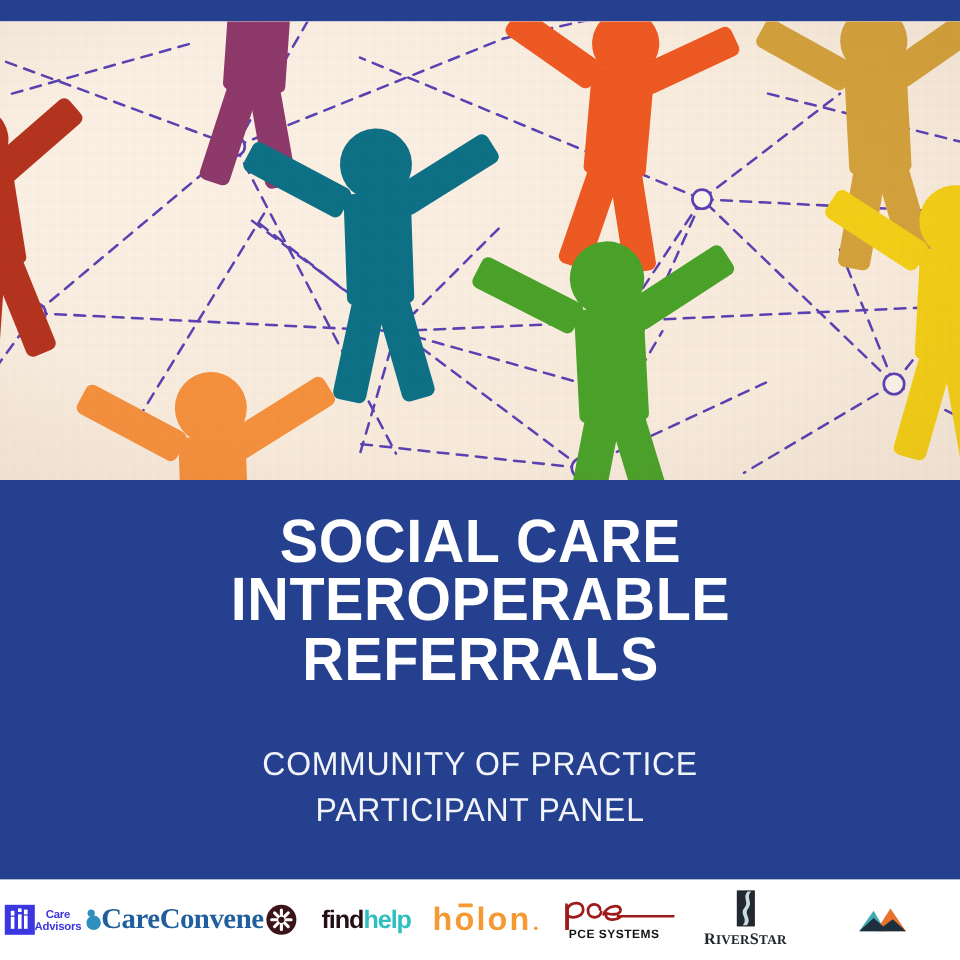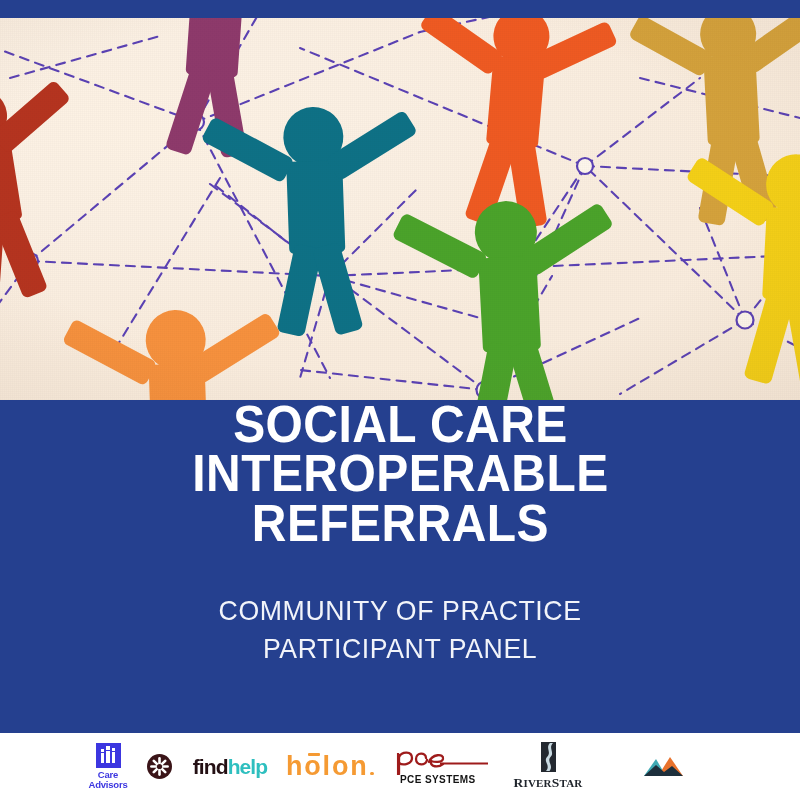"SOCIAL CARE" .title-block { padding-top: none -> 26px }
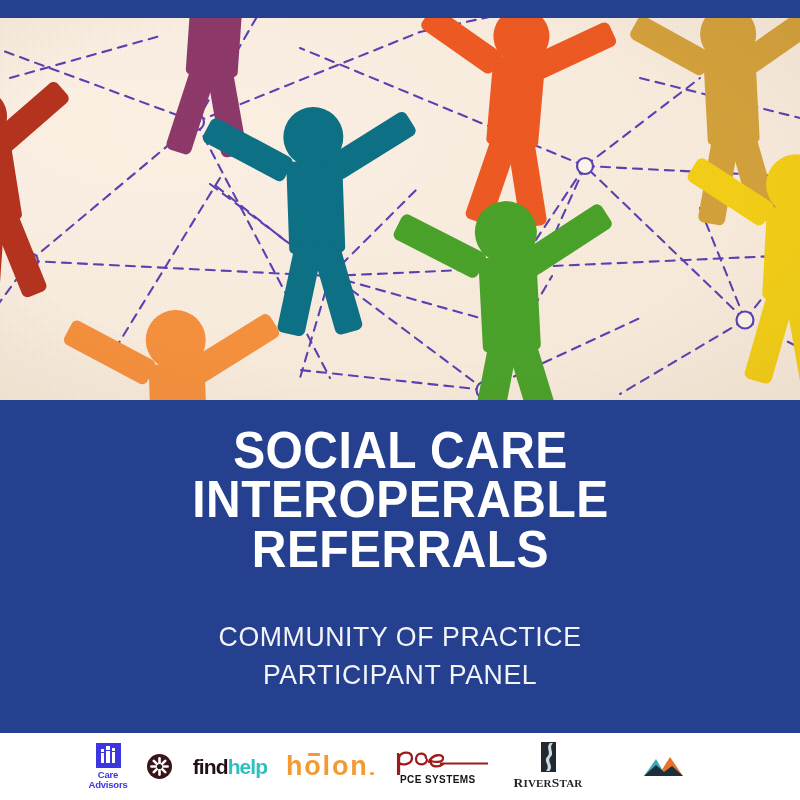"Care" .ca { flex-direction: column -> row }
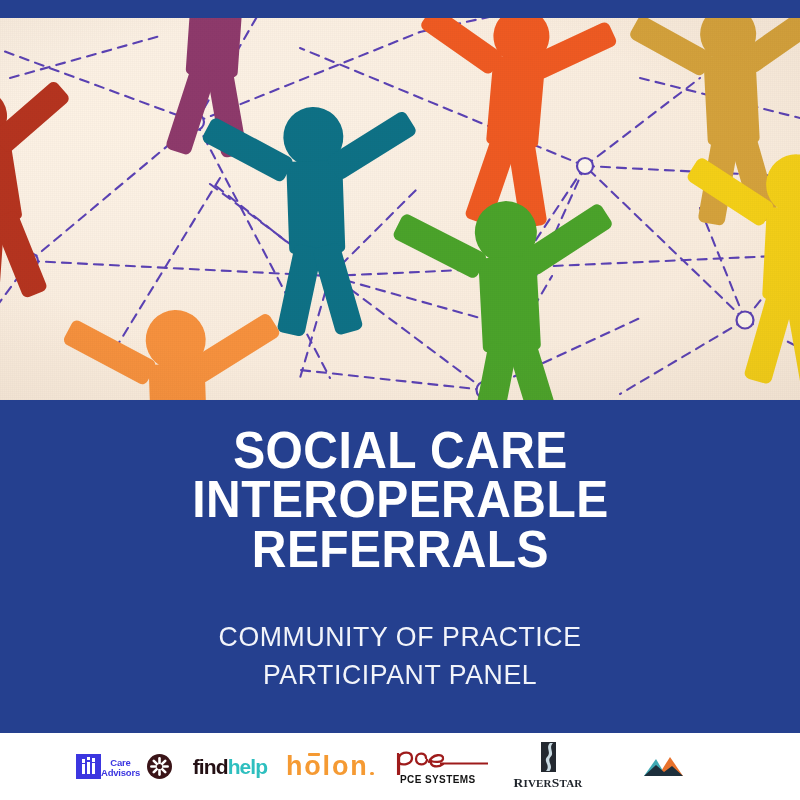"CareConvene" div.logo { html: none -> <div> <span> <span></span> <span></span> </span> <span>CareConvene</span> </div> }
